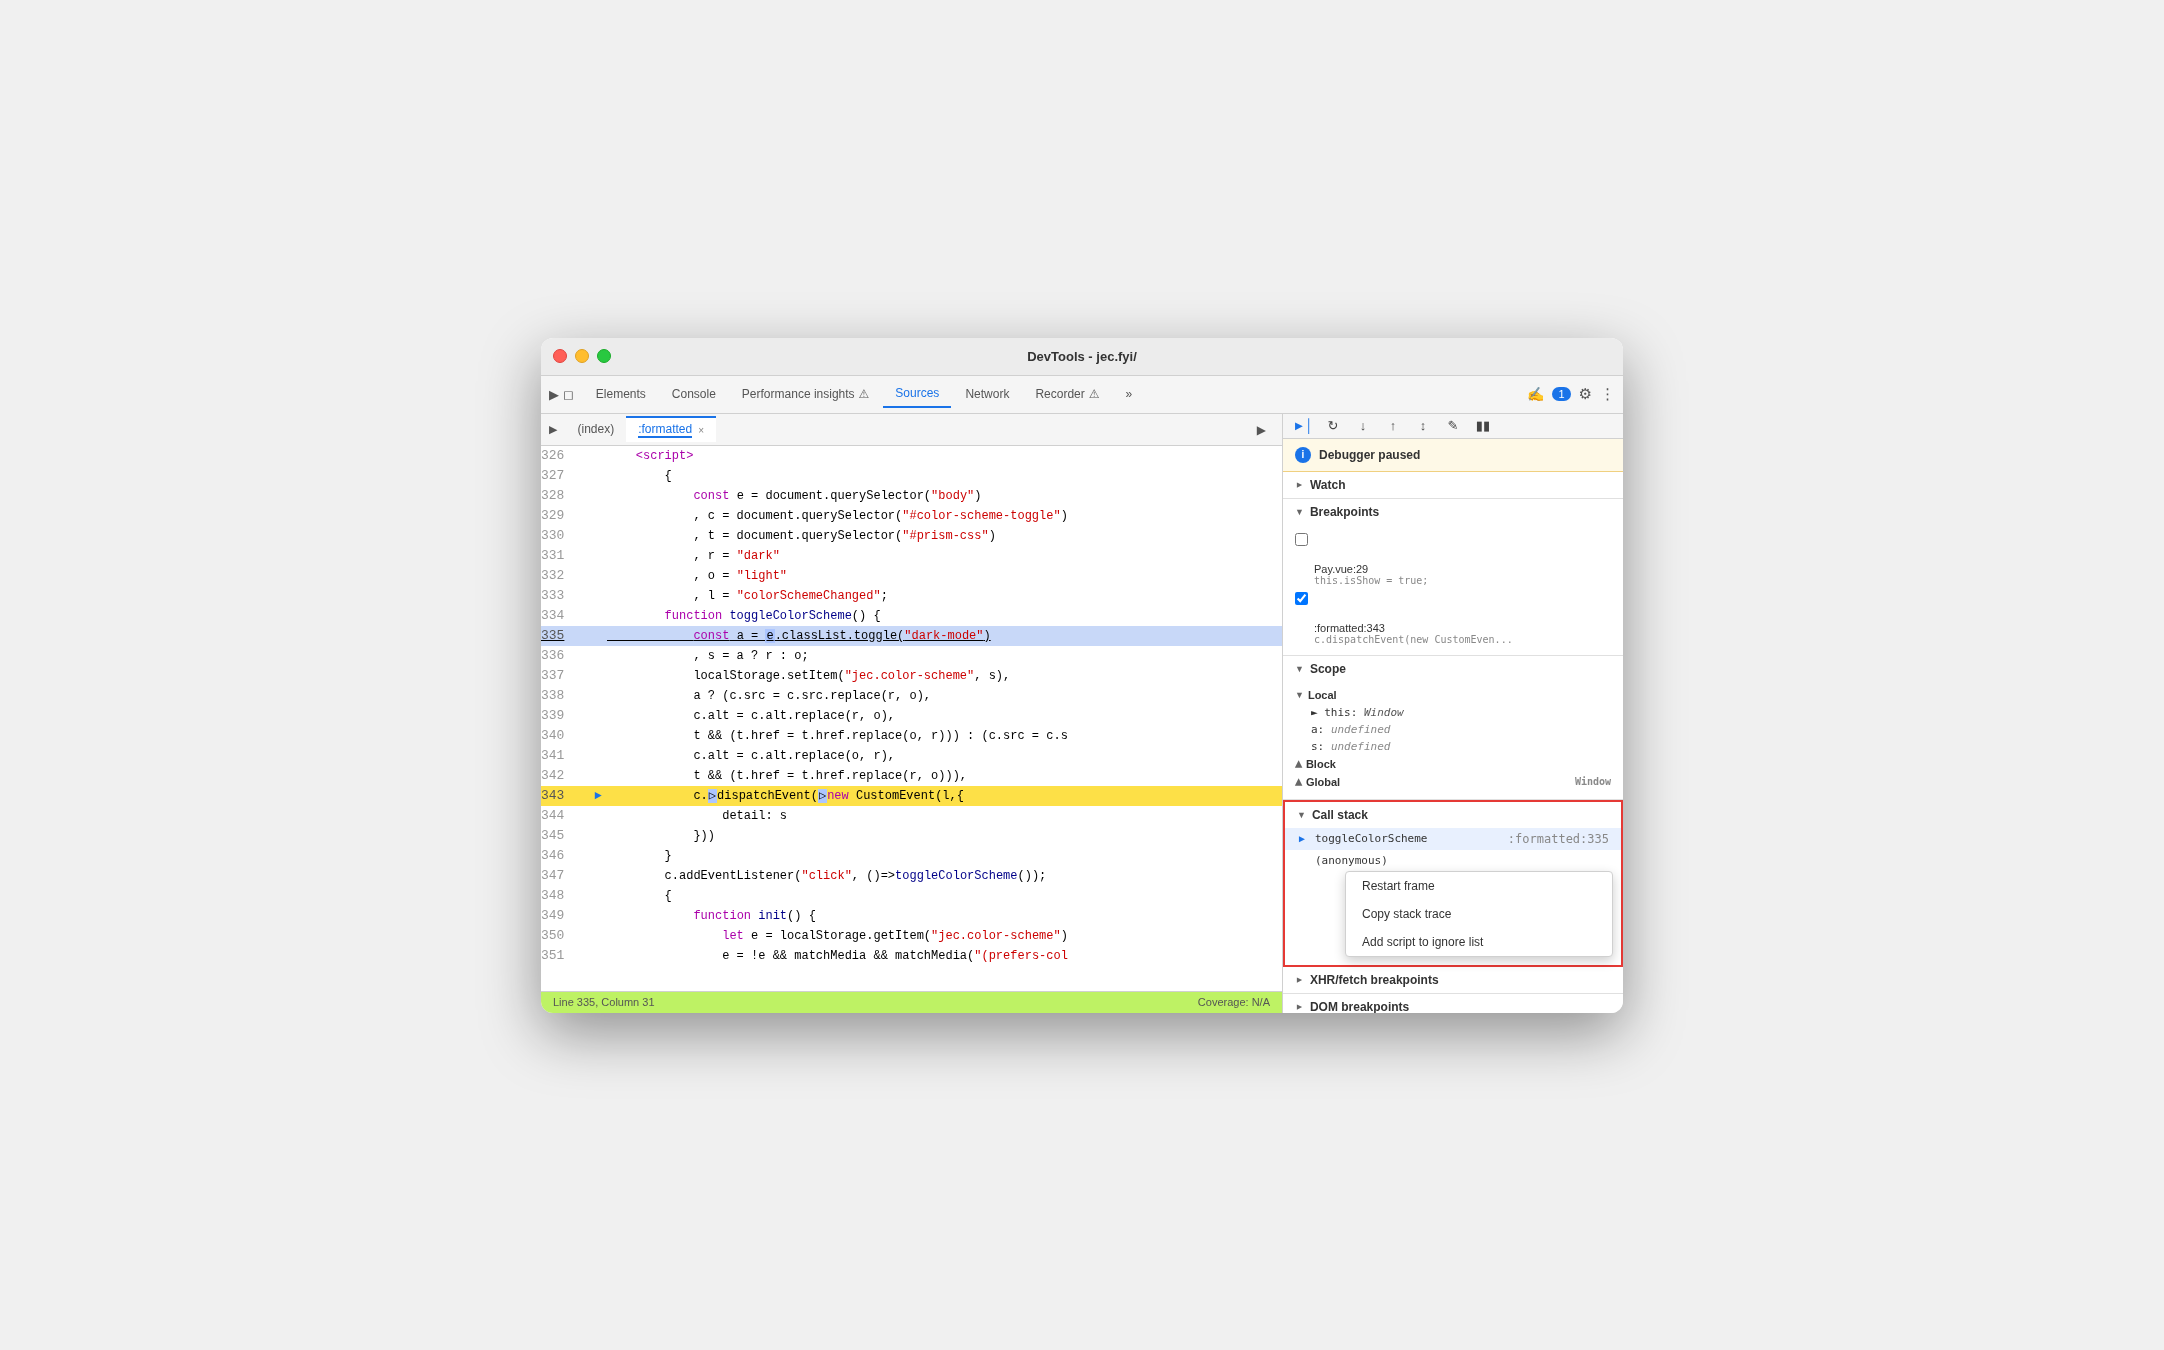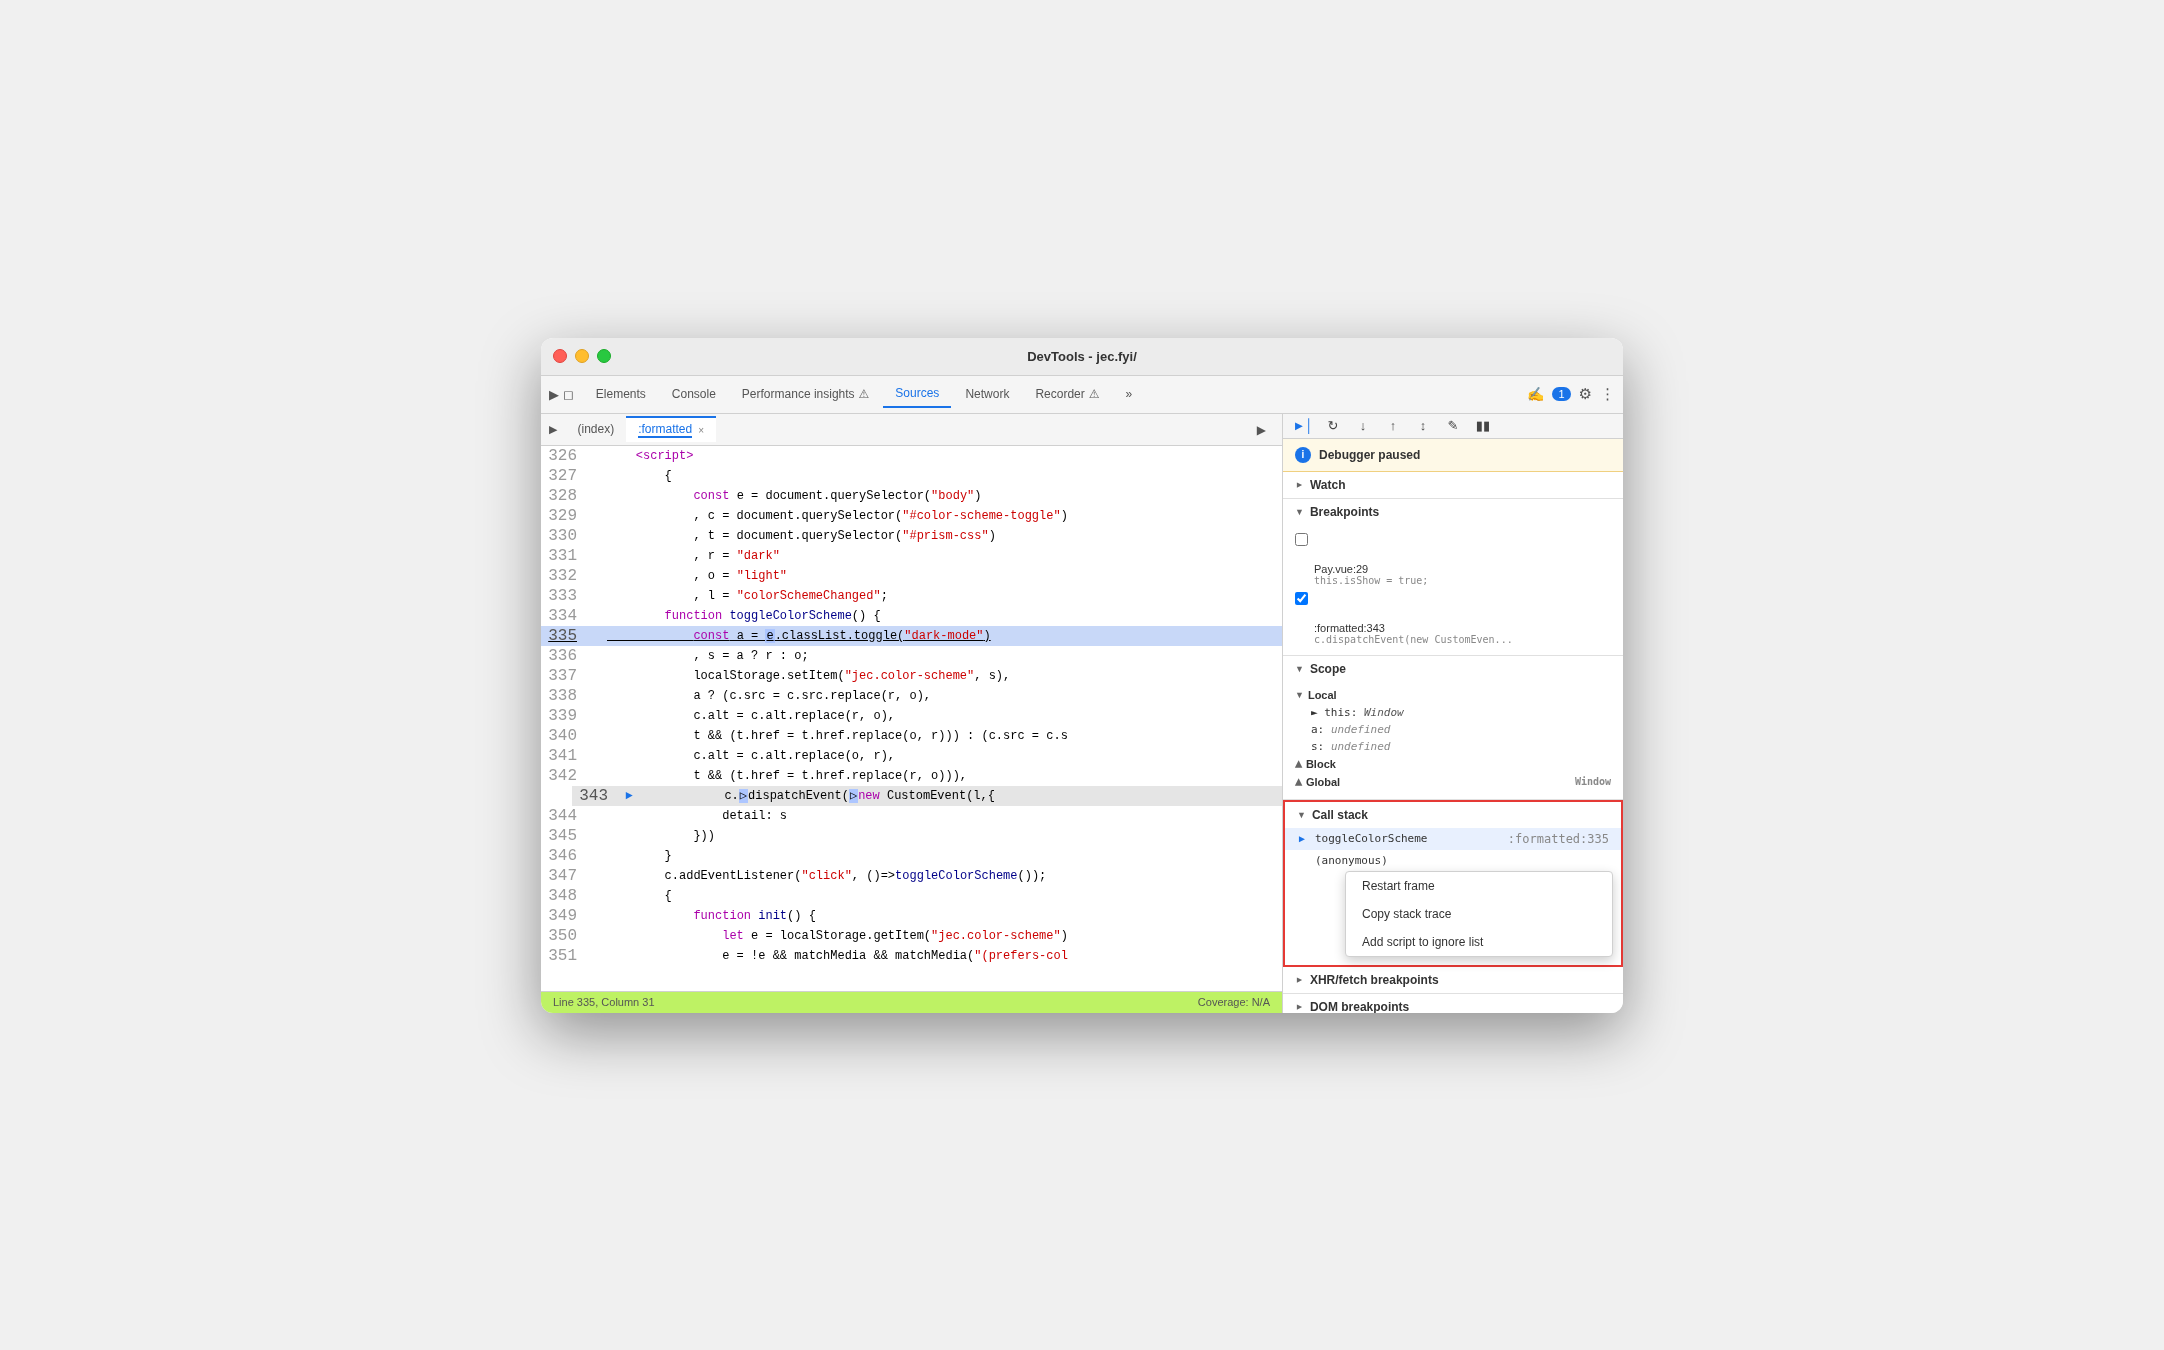"326" .line-number { font-size: 16px -> 13px; text-align: right -> left }
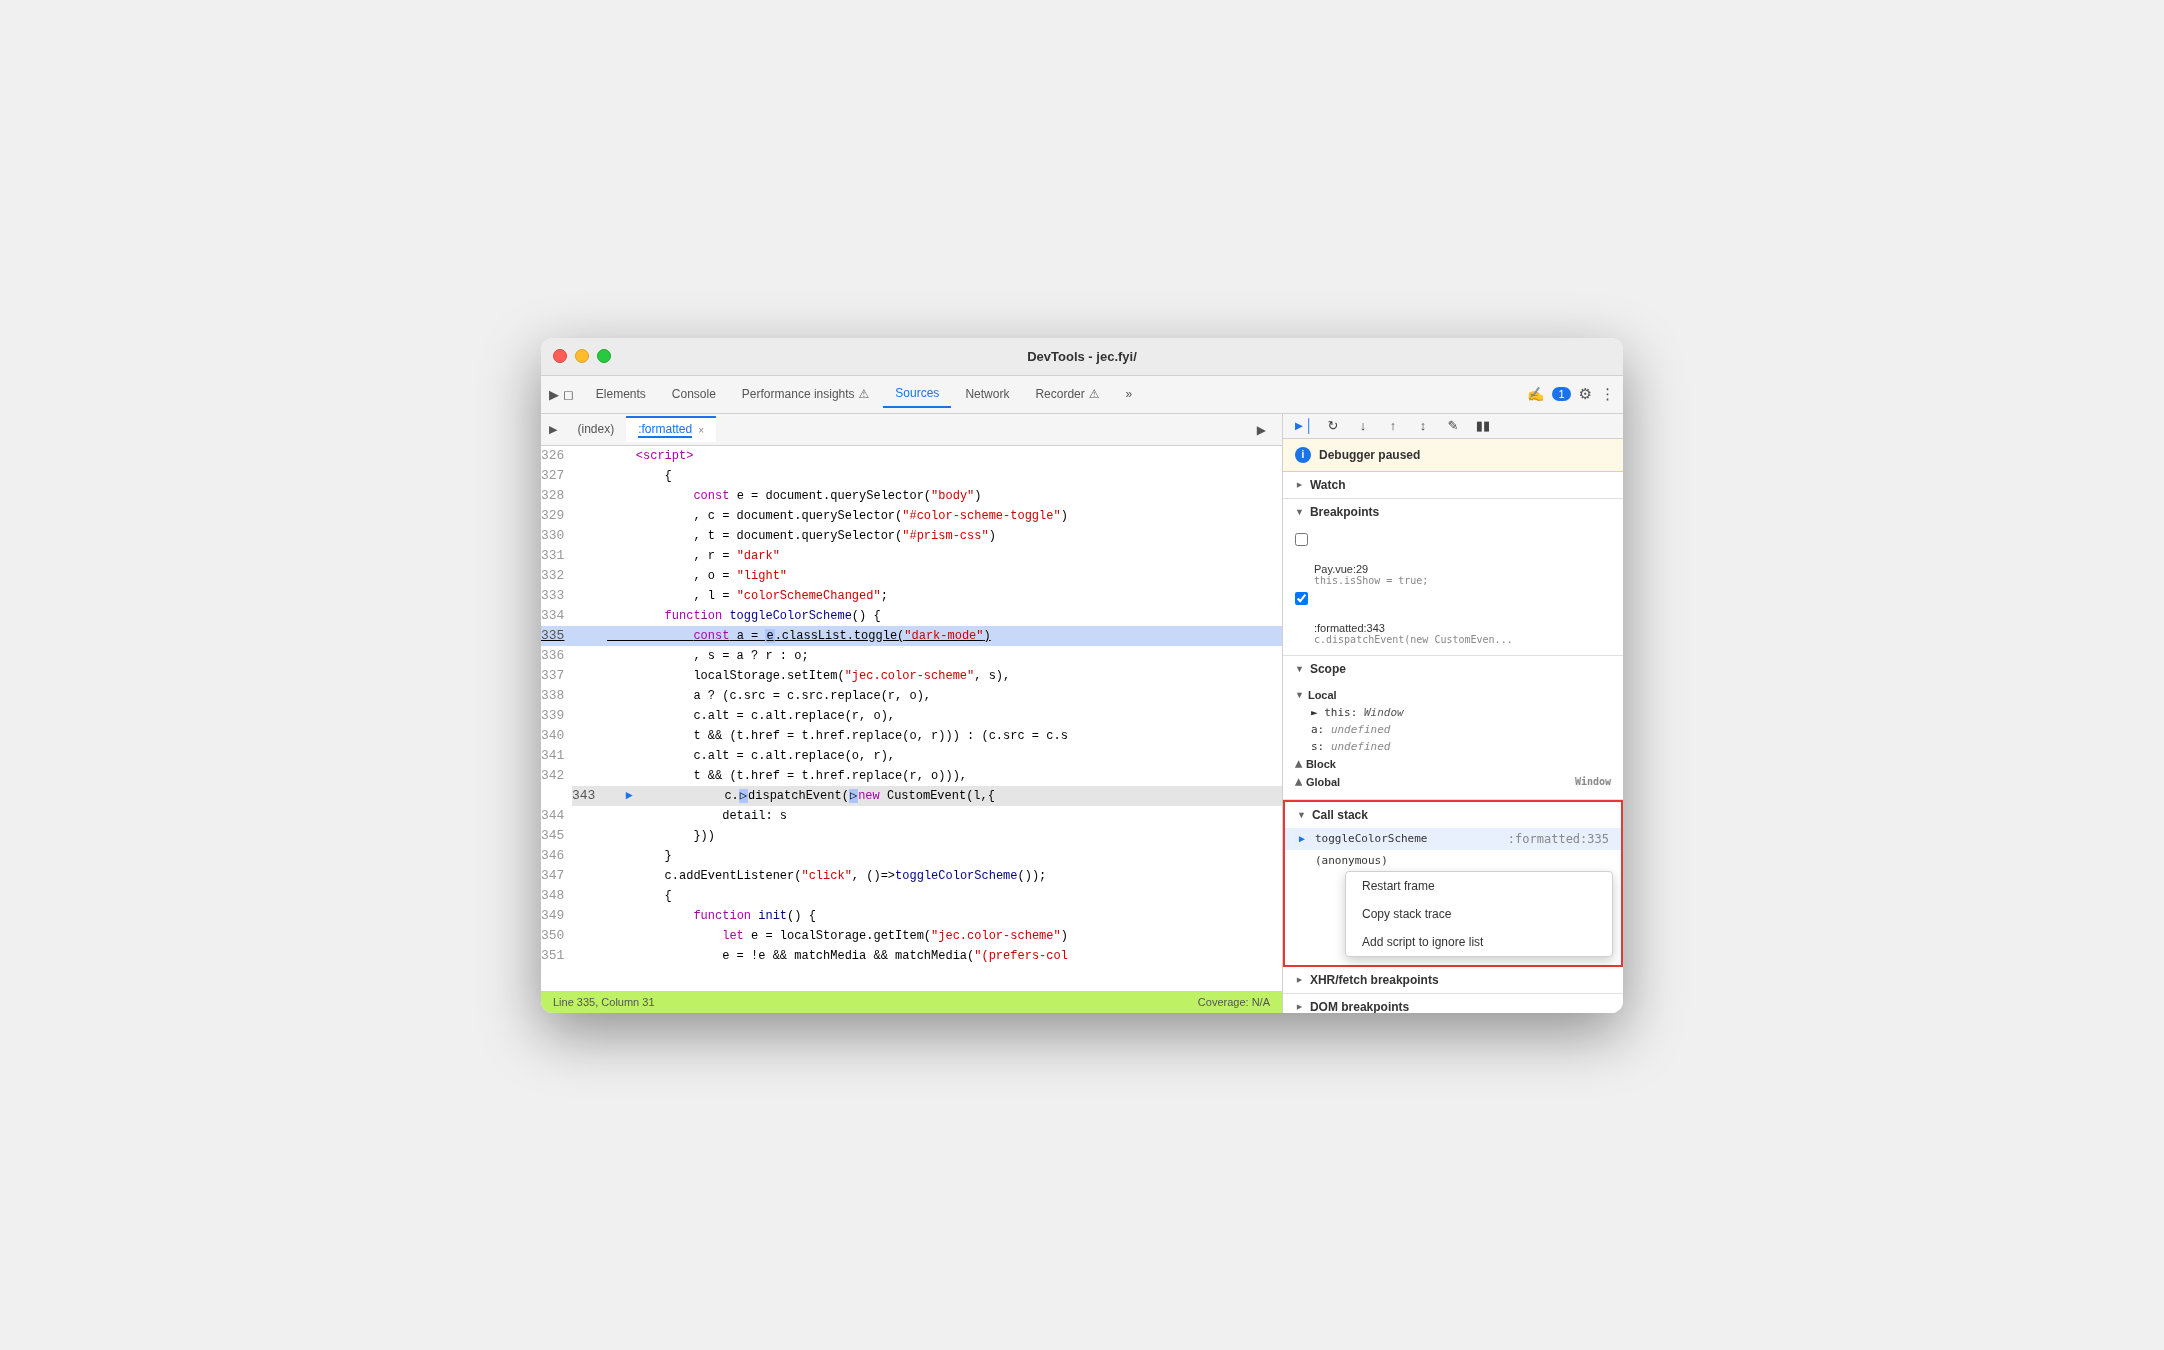"343" .code-line.current-pause { background: #e5e5e5 -> #fde047; margin-left: 31px -> none }
